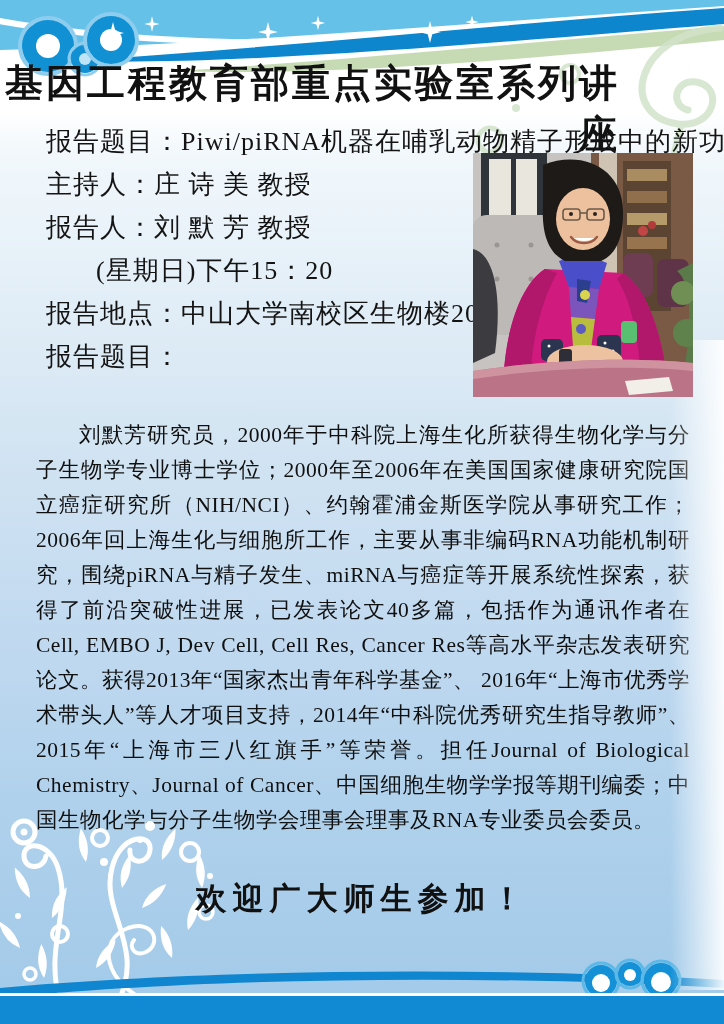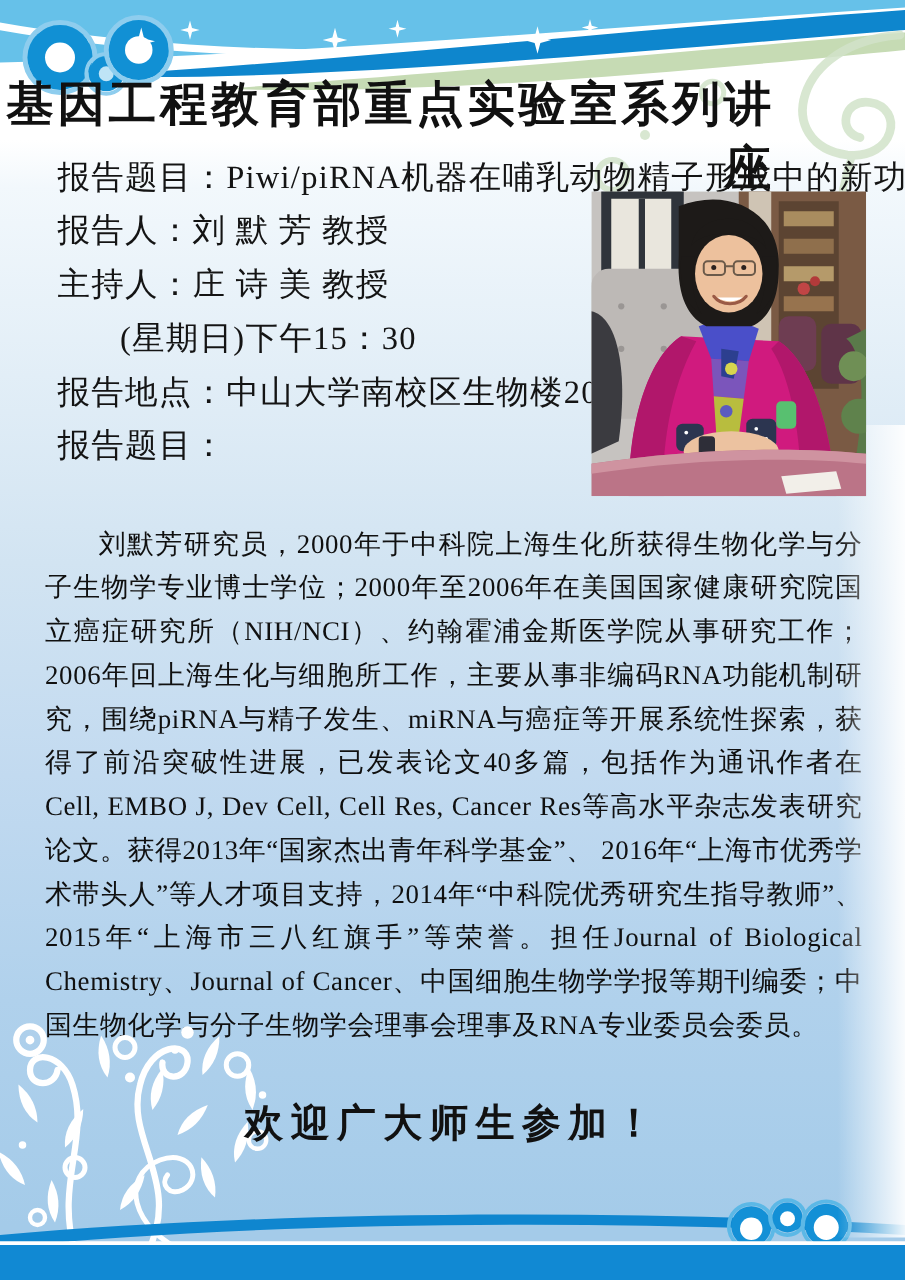"报告人：刘 默 芳 教授" div.detail-line { order: before "主持人：庄 诗 美 教授" -> after "主持人：庄 诗 美 教授" }
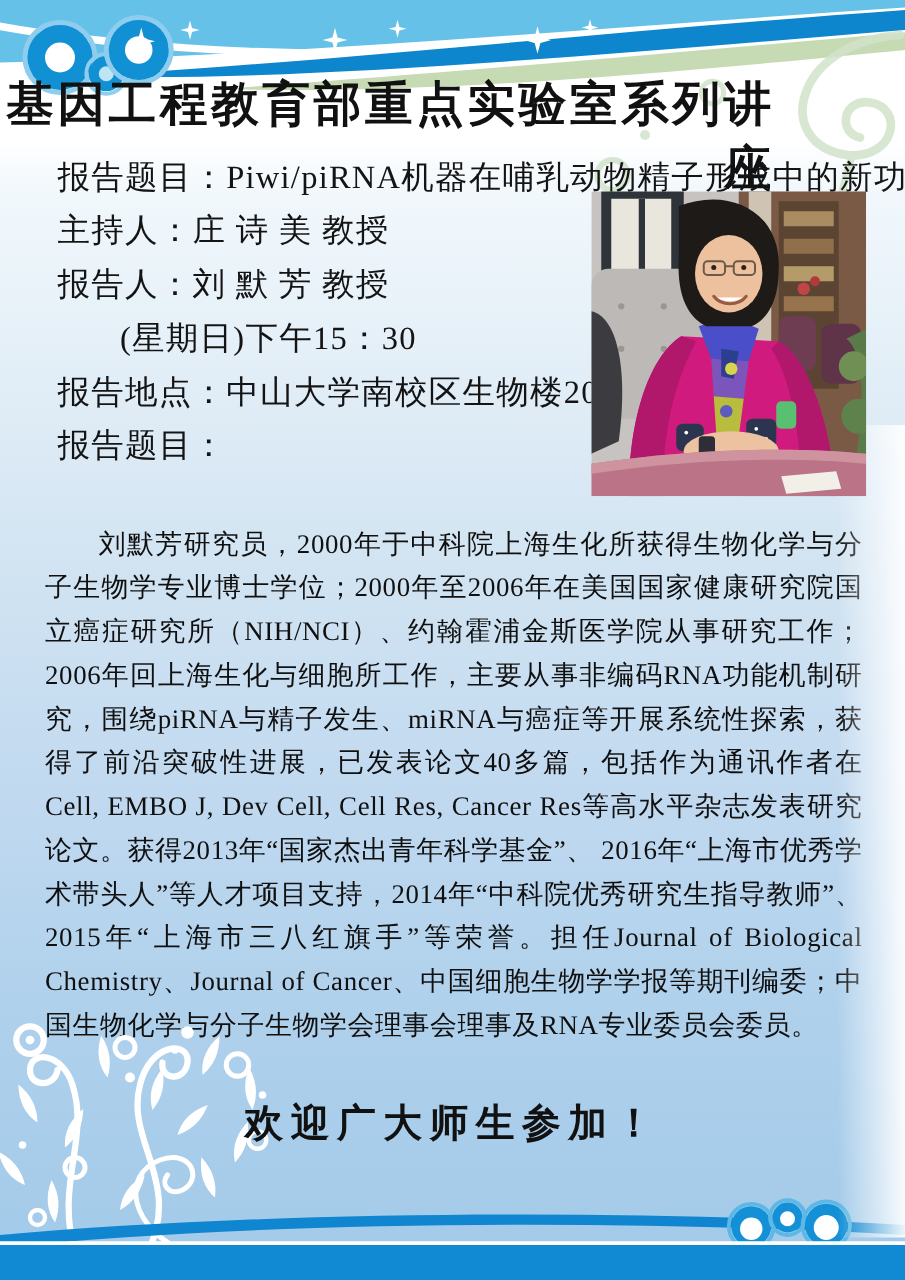"(星期日)下午15：30" div.detail-line { text: 30 -> 20 }
